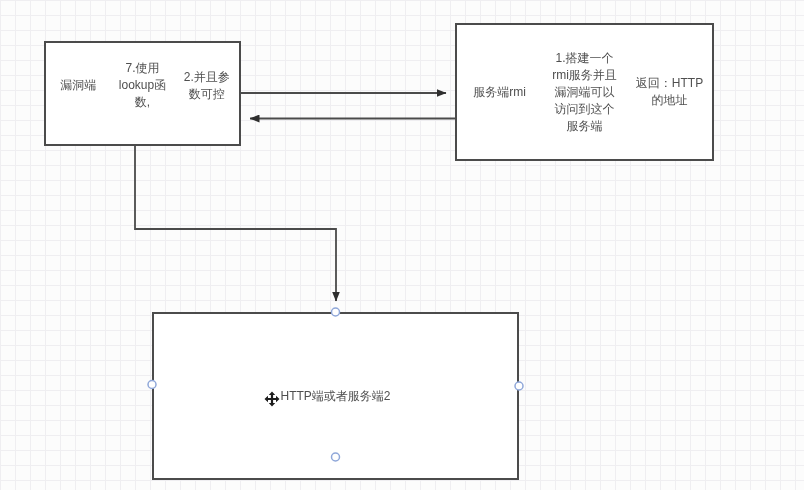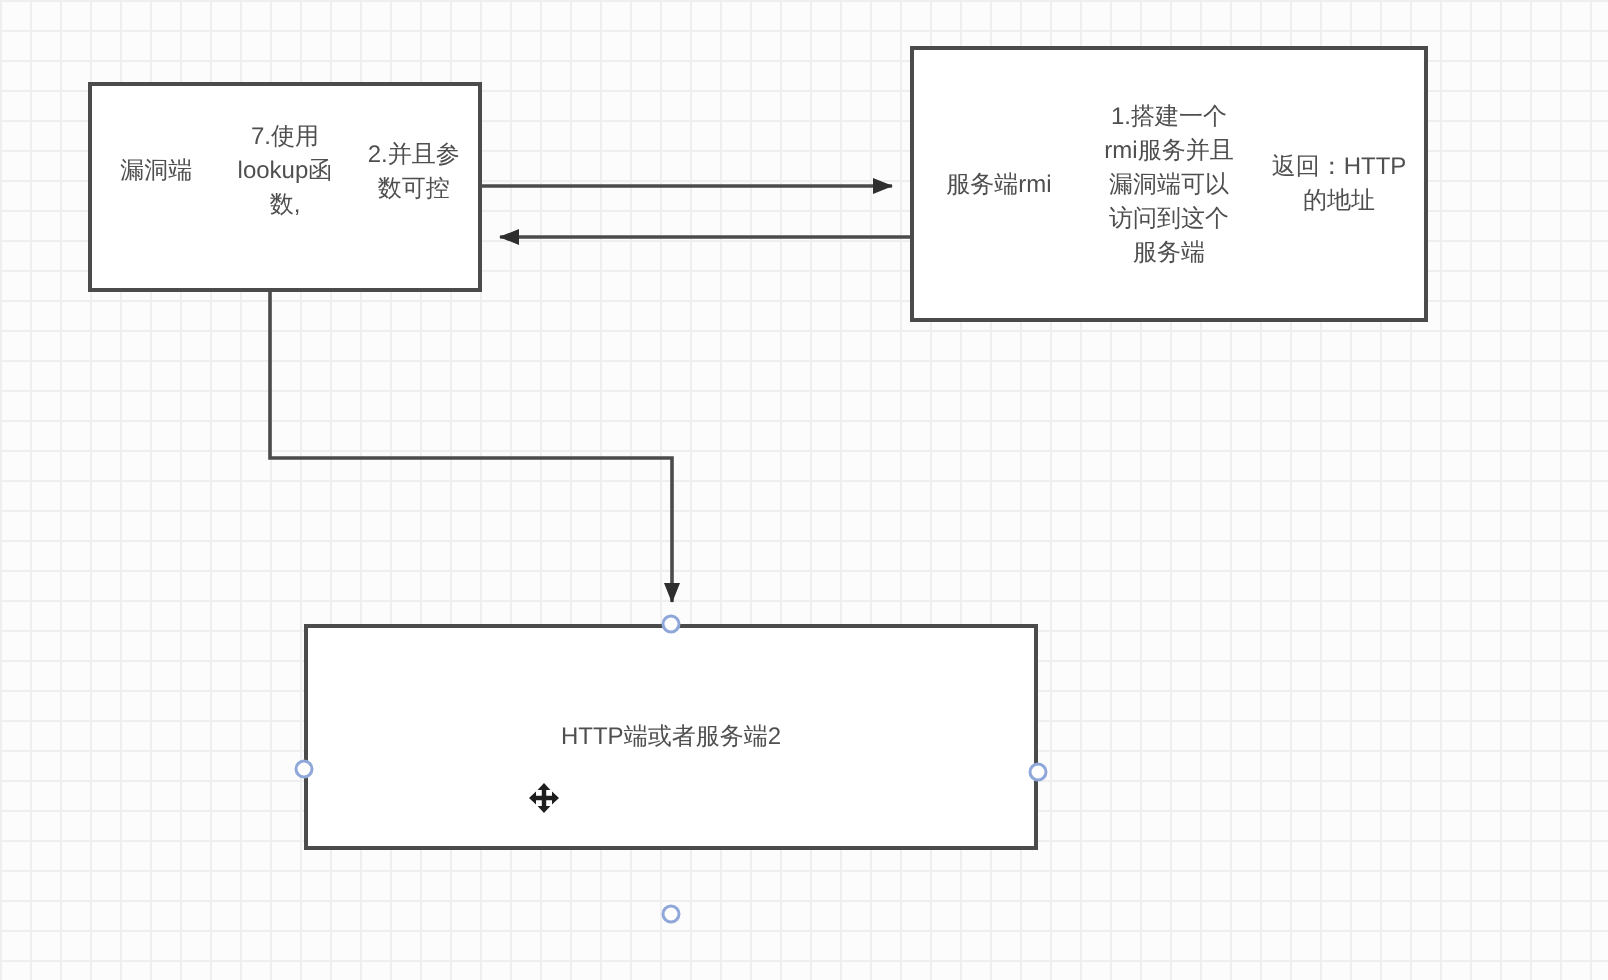"HTTP端或者服务端2" #node-http { height: 113px -> 168px }
